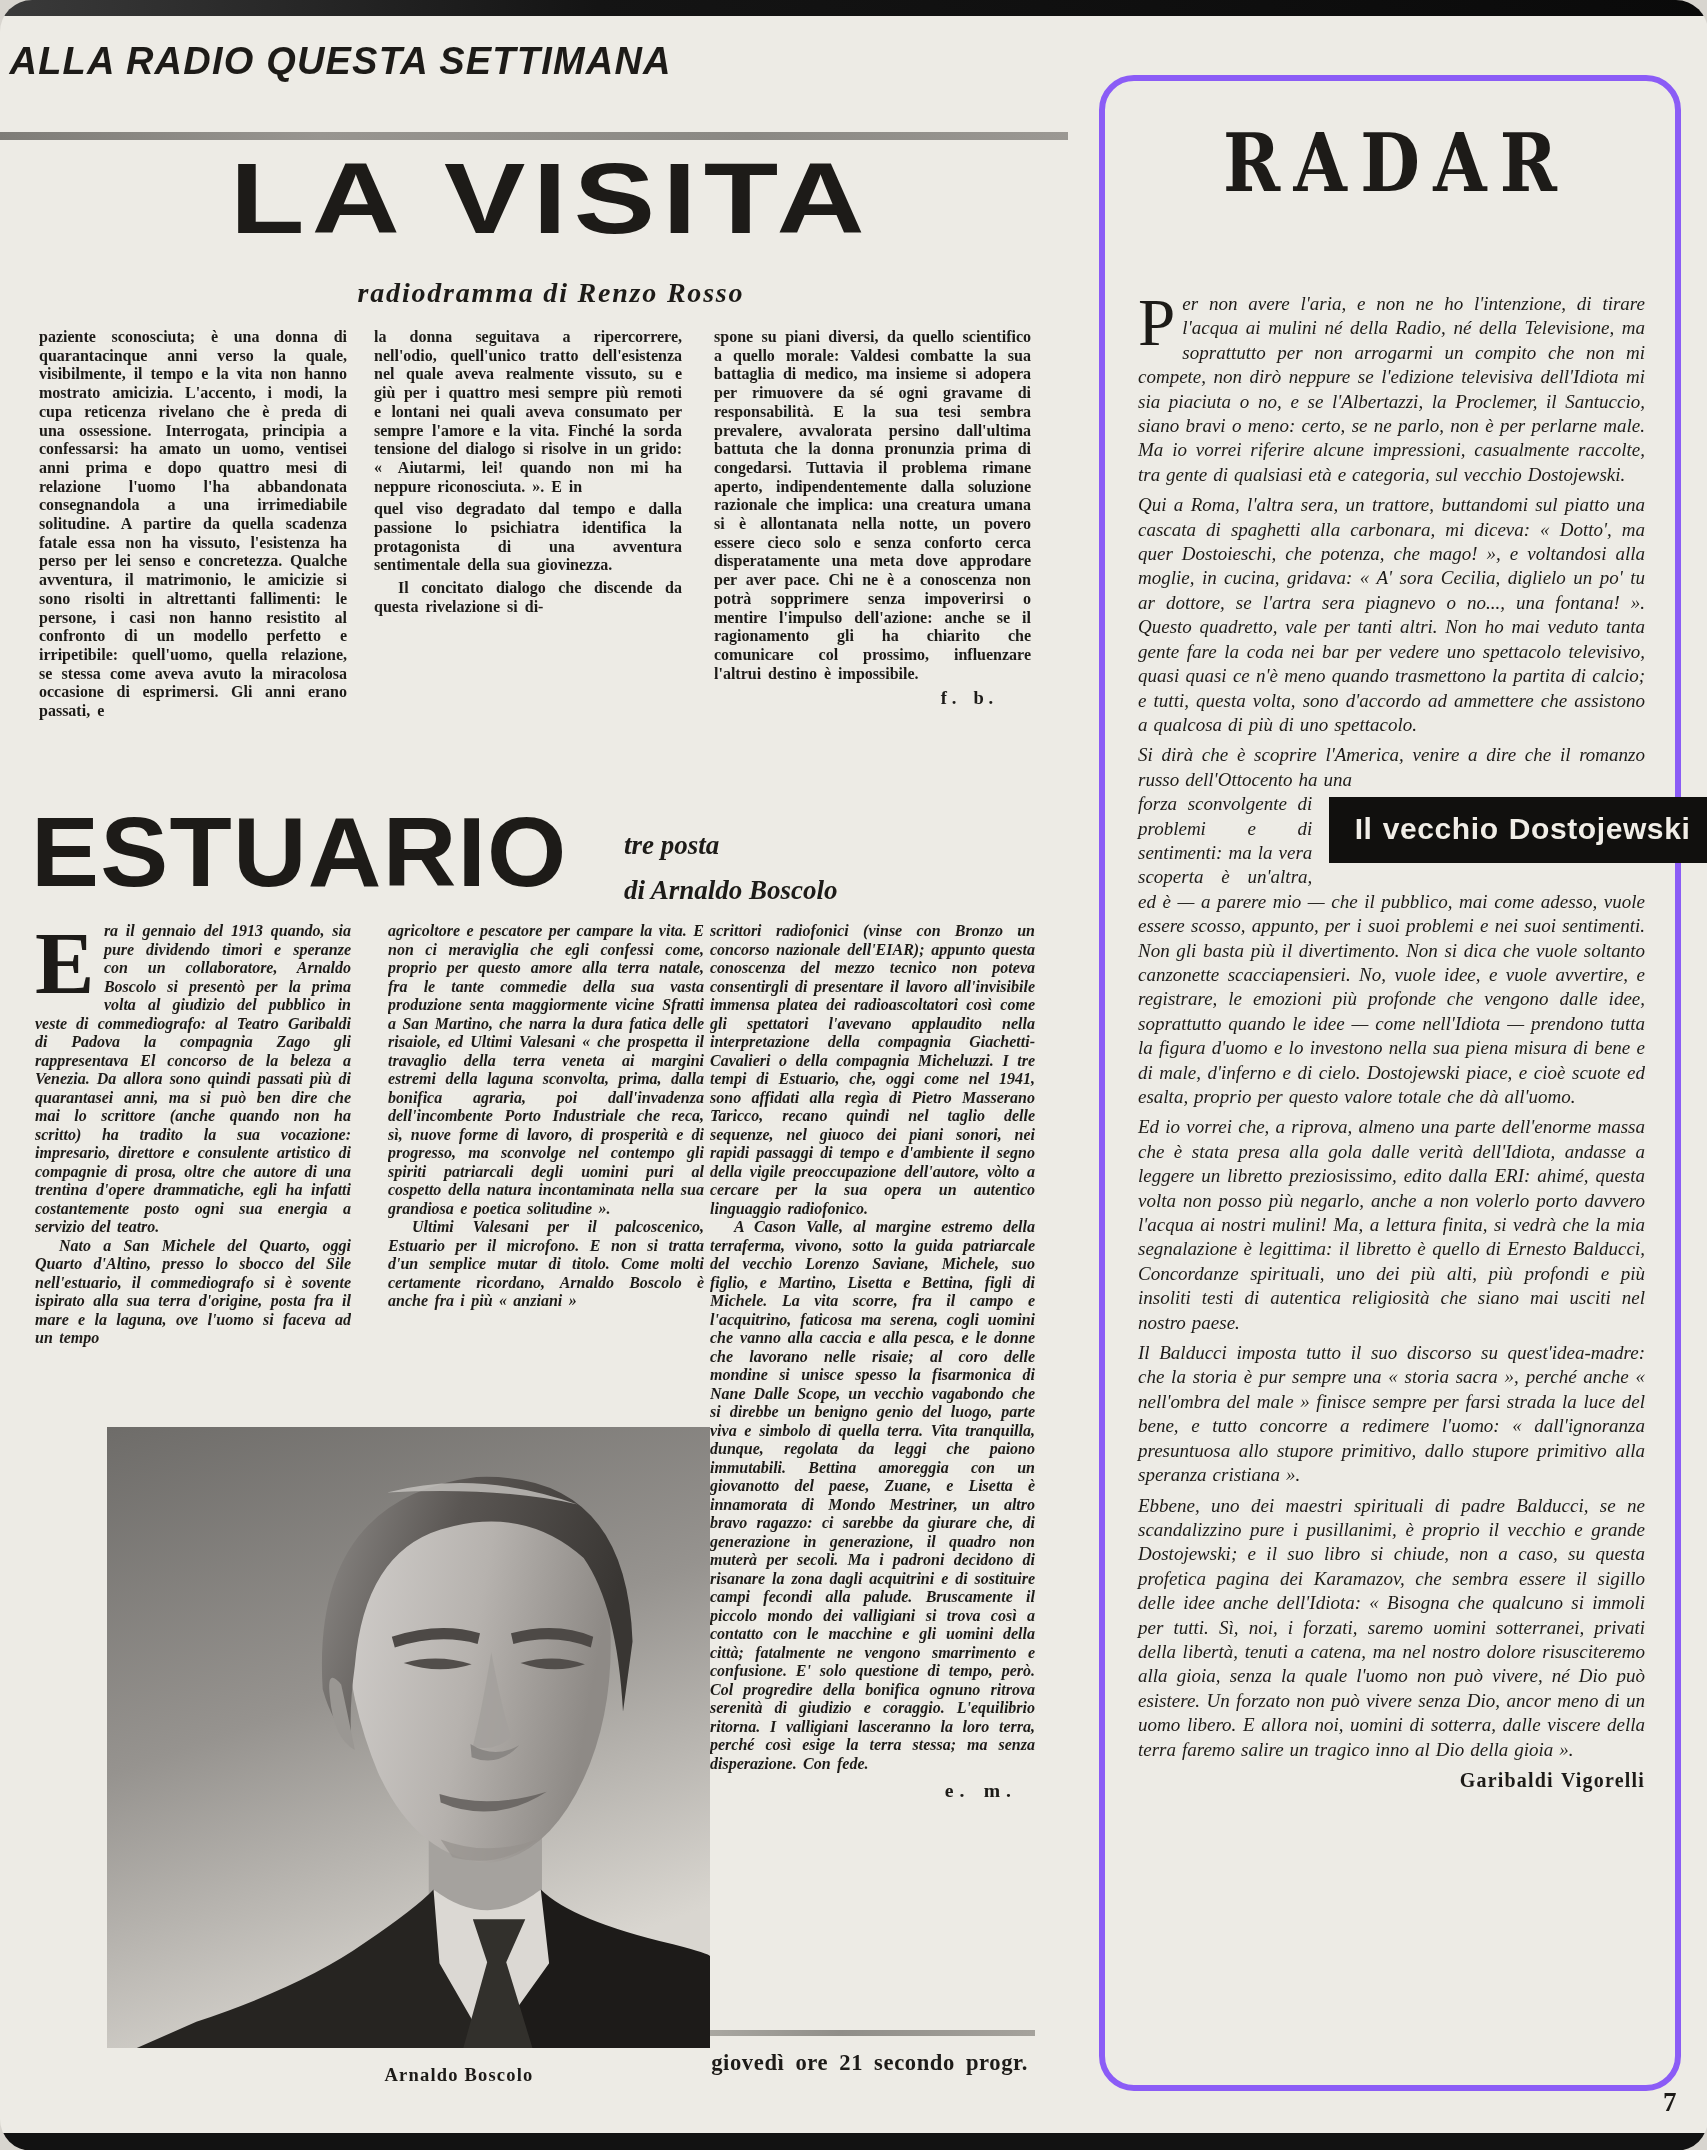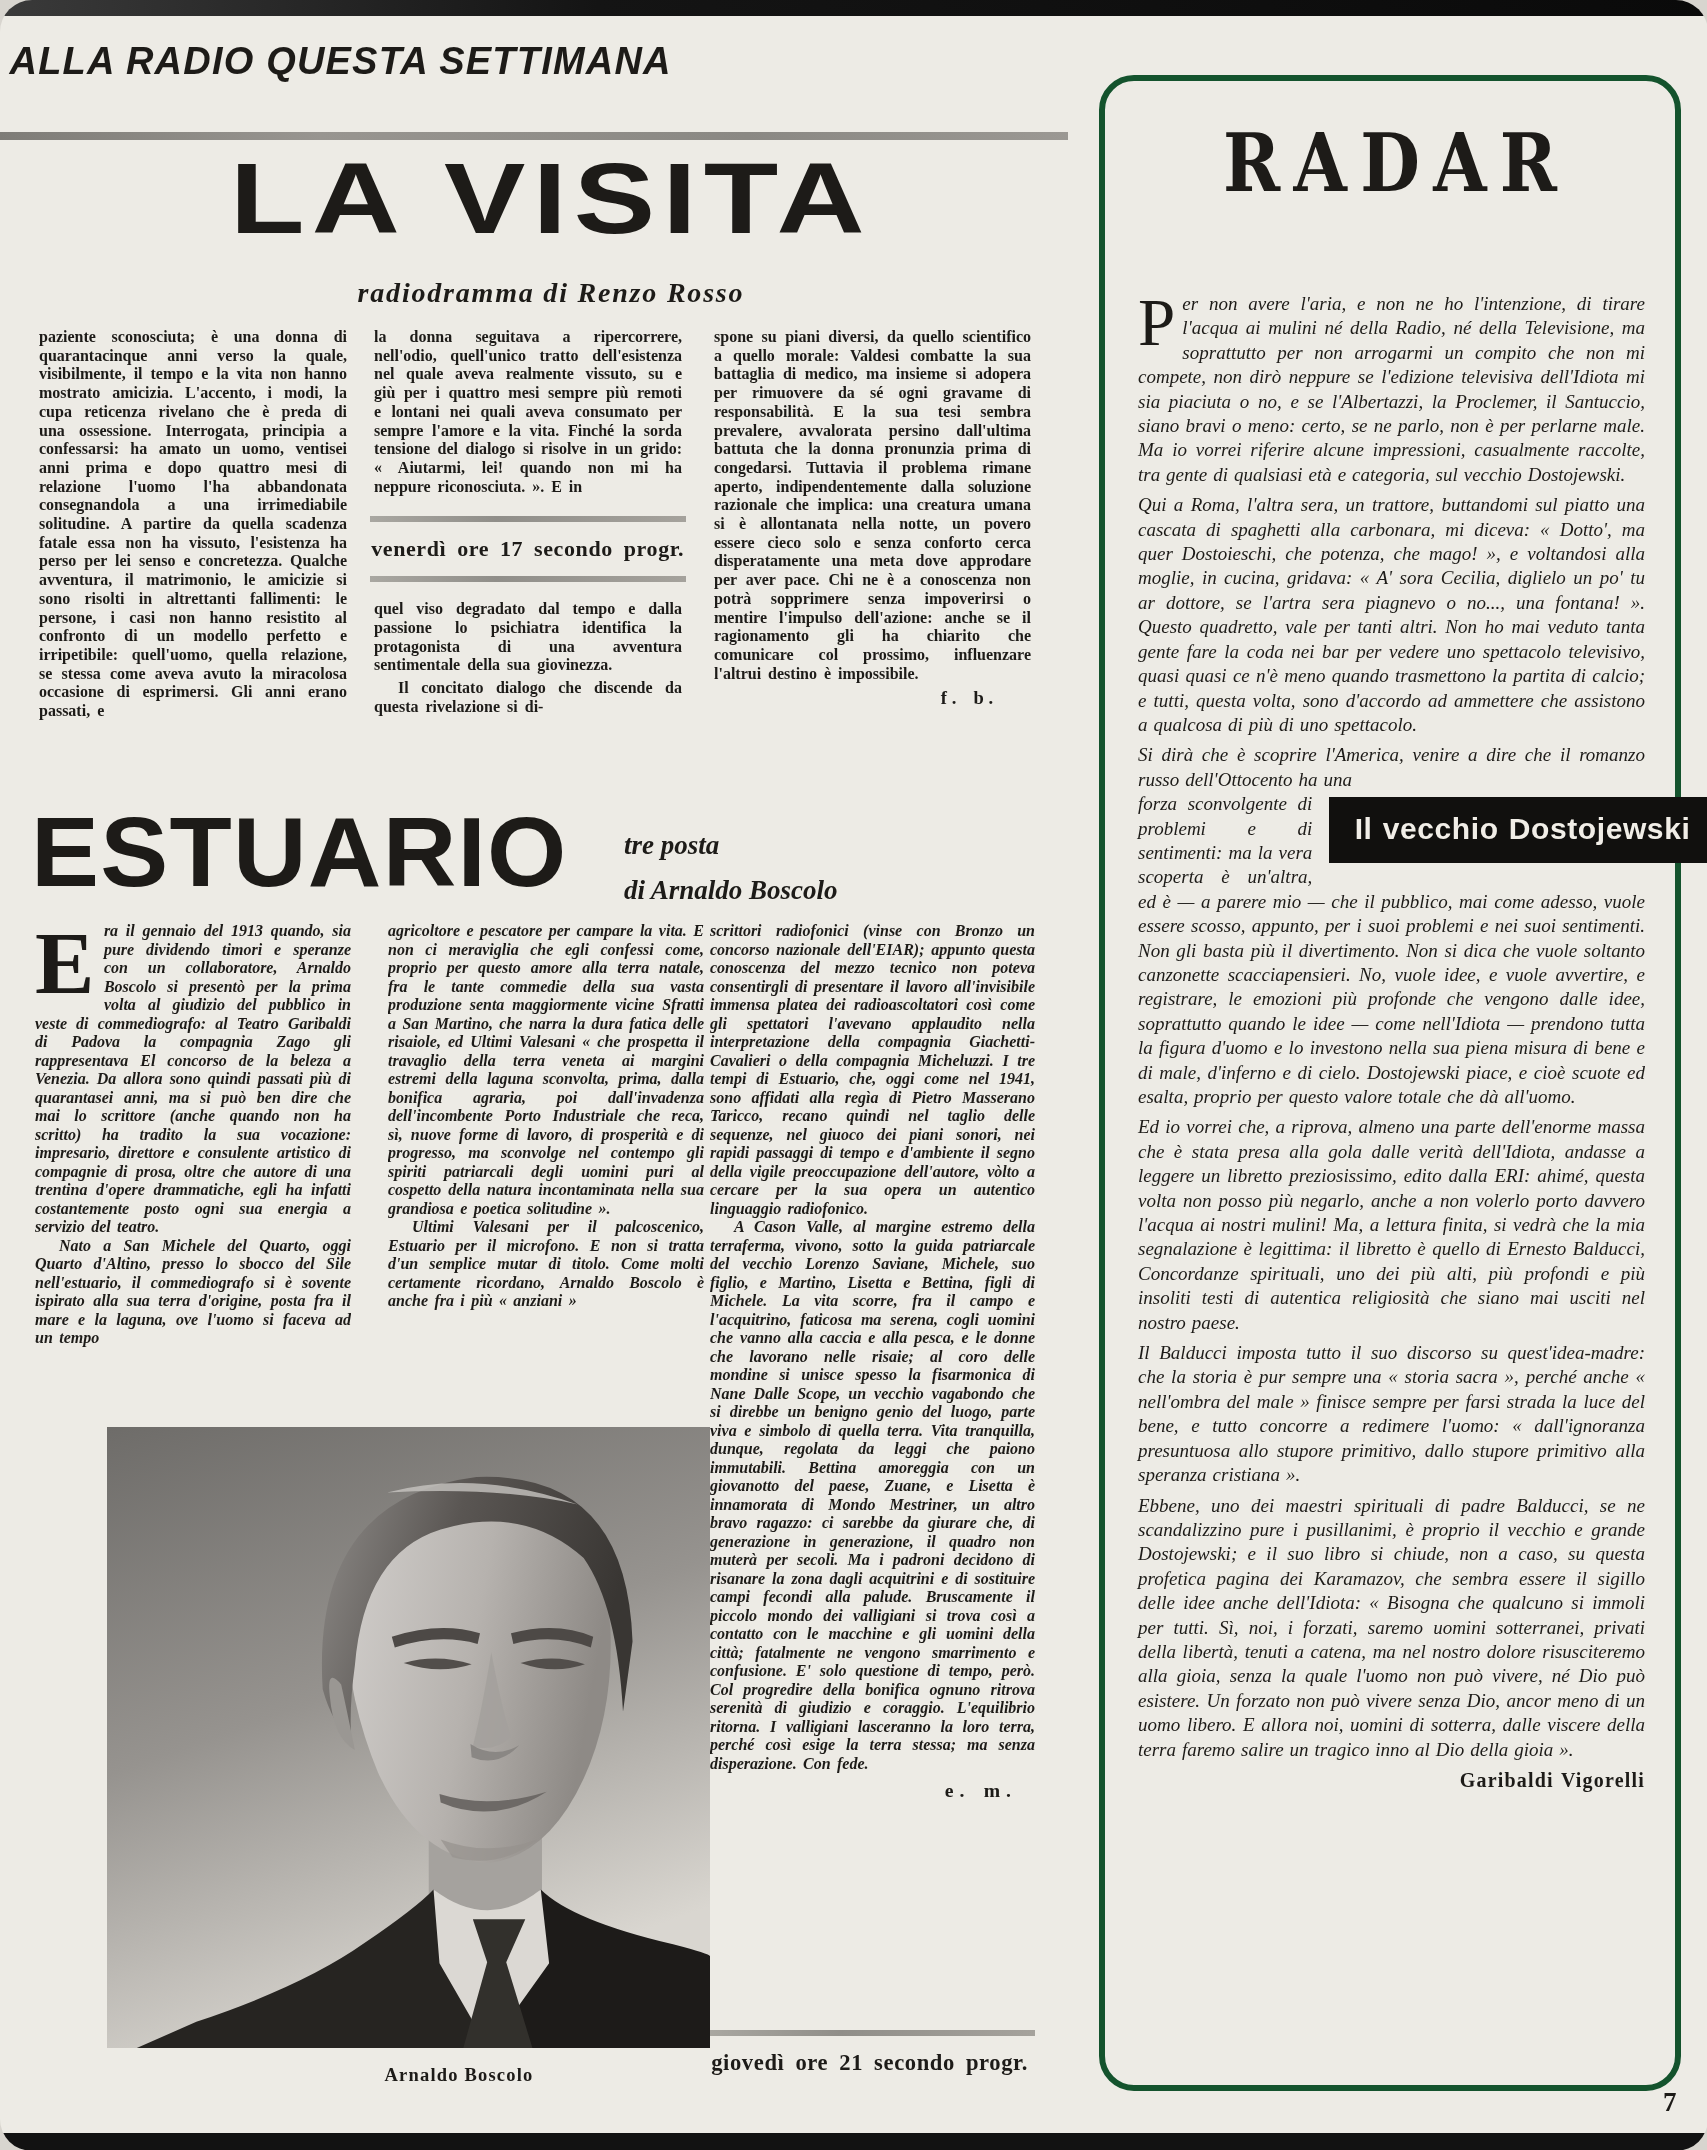"RADAR" .radar-box { border: 6px solid #14532d -> 6px solid #8b5cf6 }
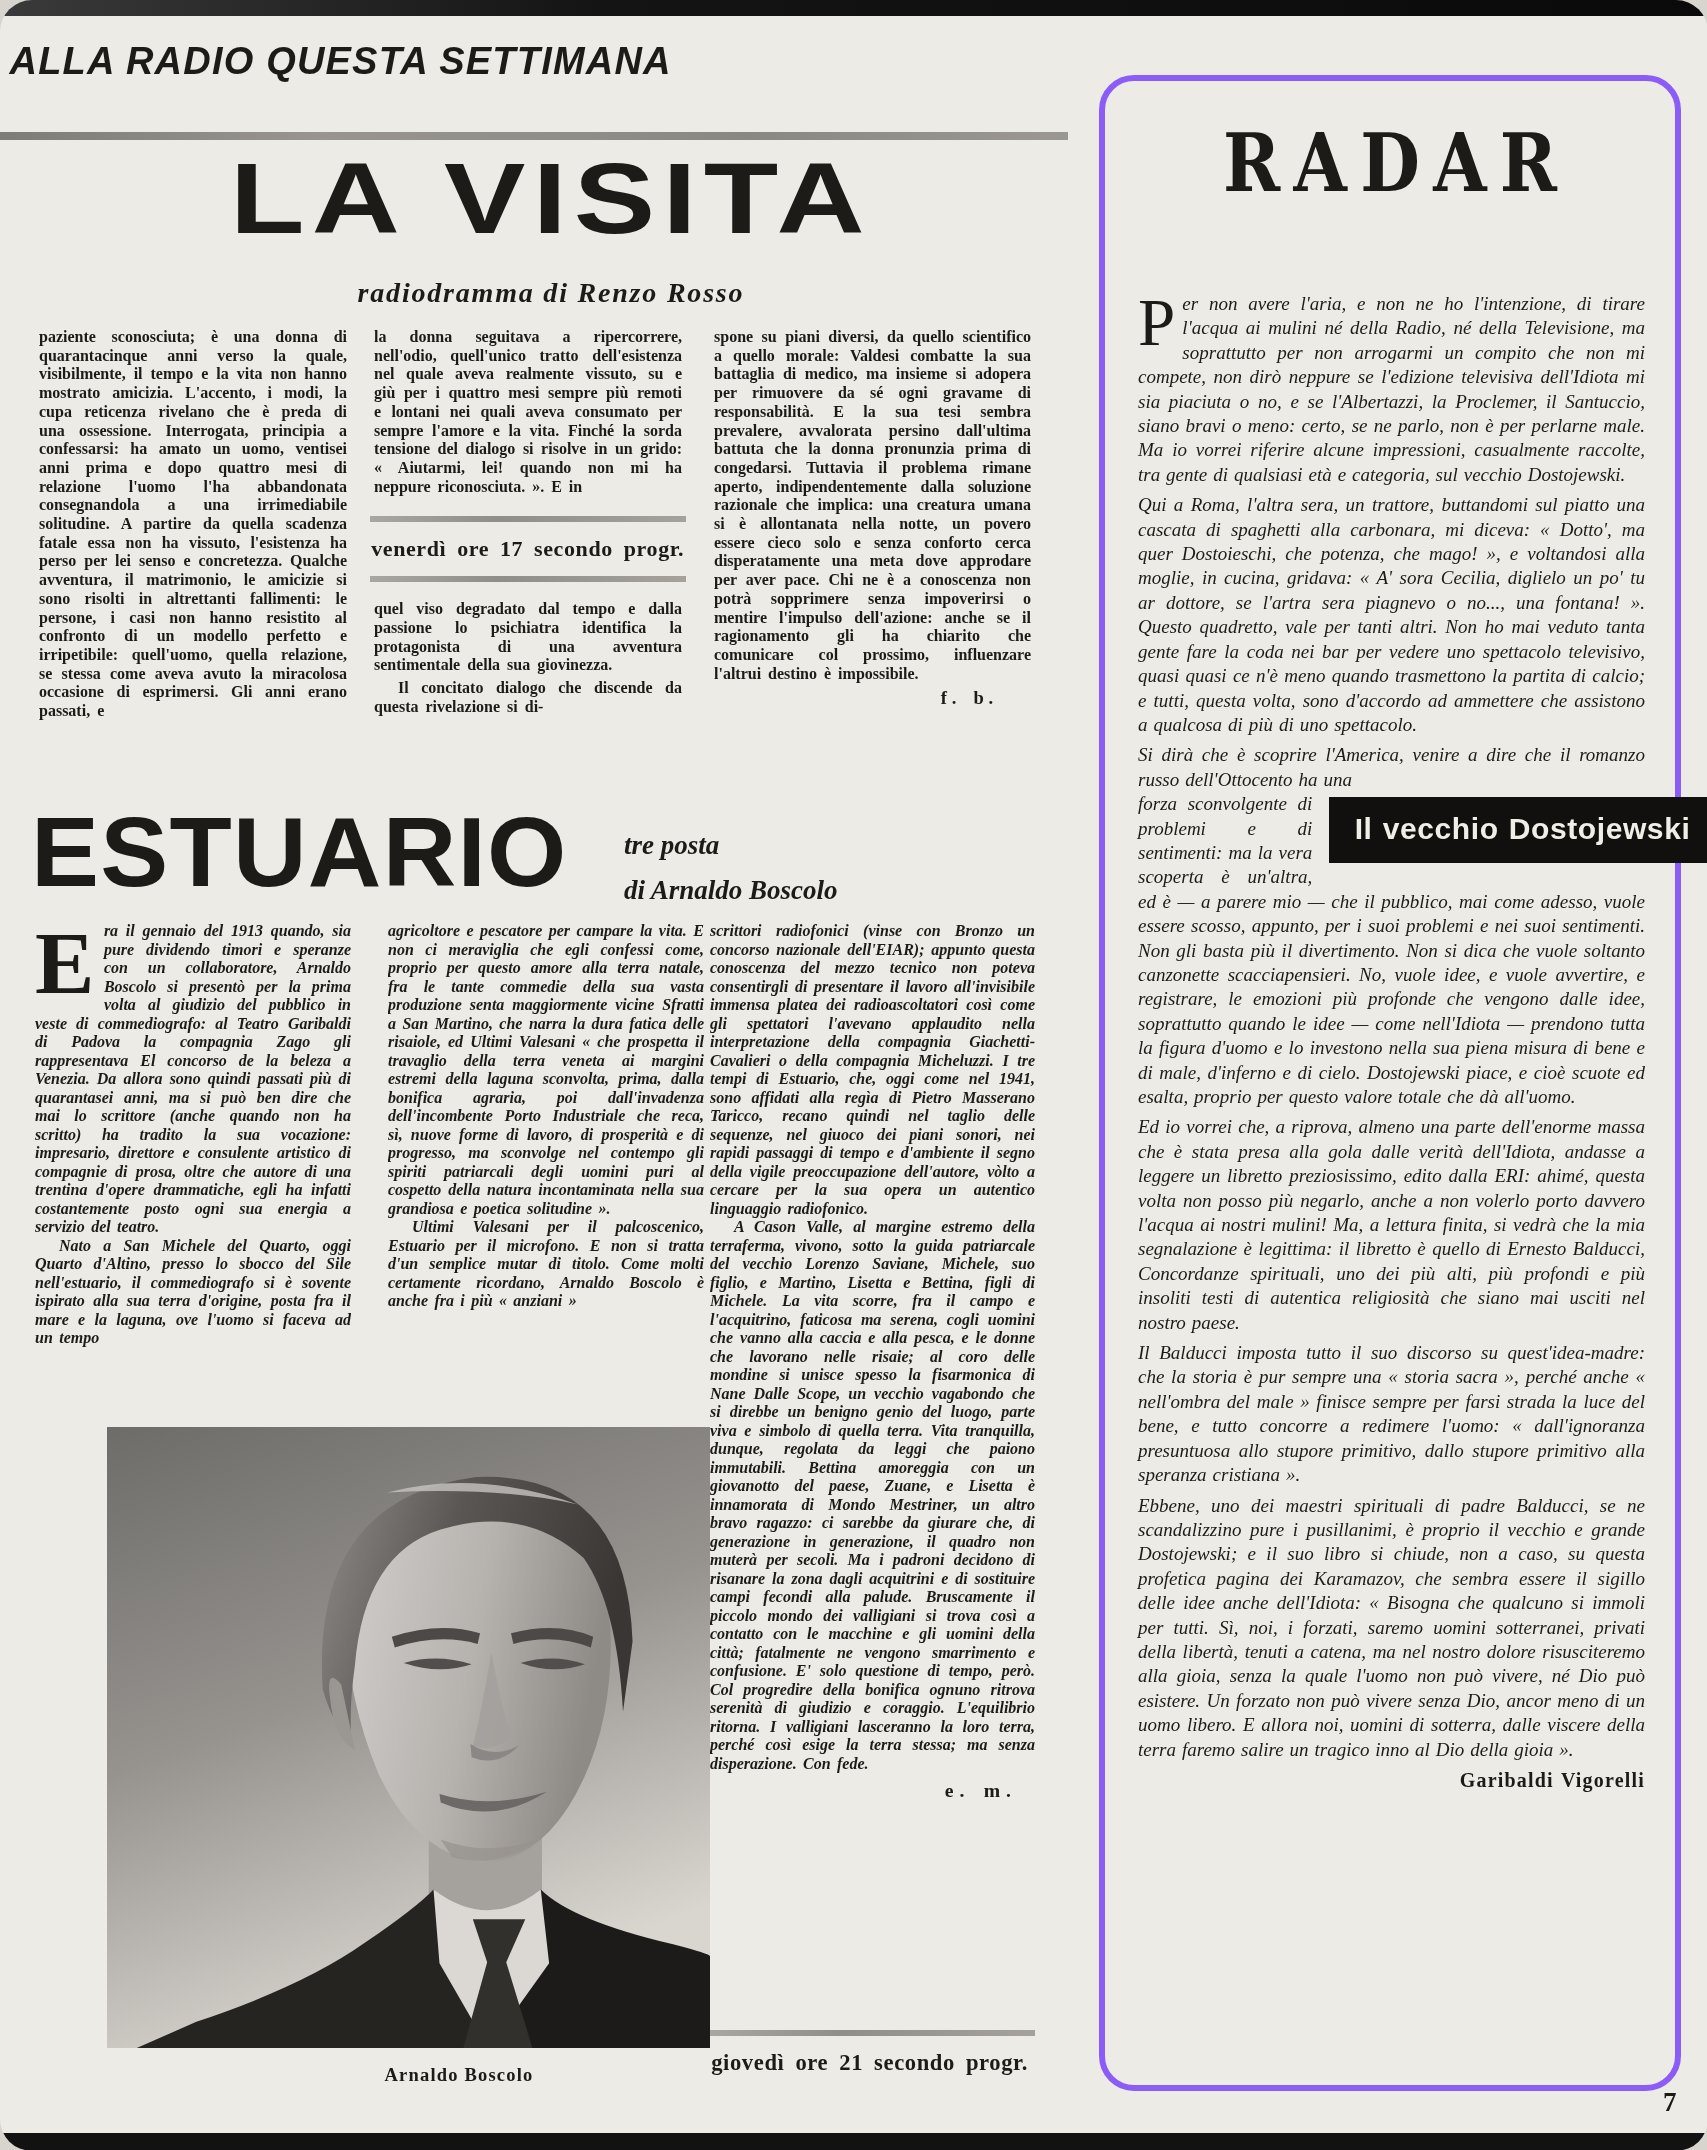"venerdì ore 17 secondo progr." div.sched { html: <div> <div></div> <p>venerdì ore 17 secondo progr.</p> <div></div> </div> -> none }
